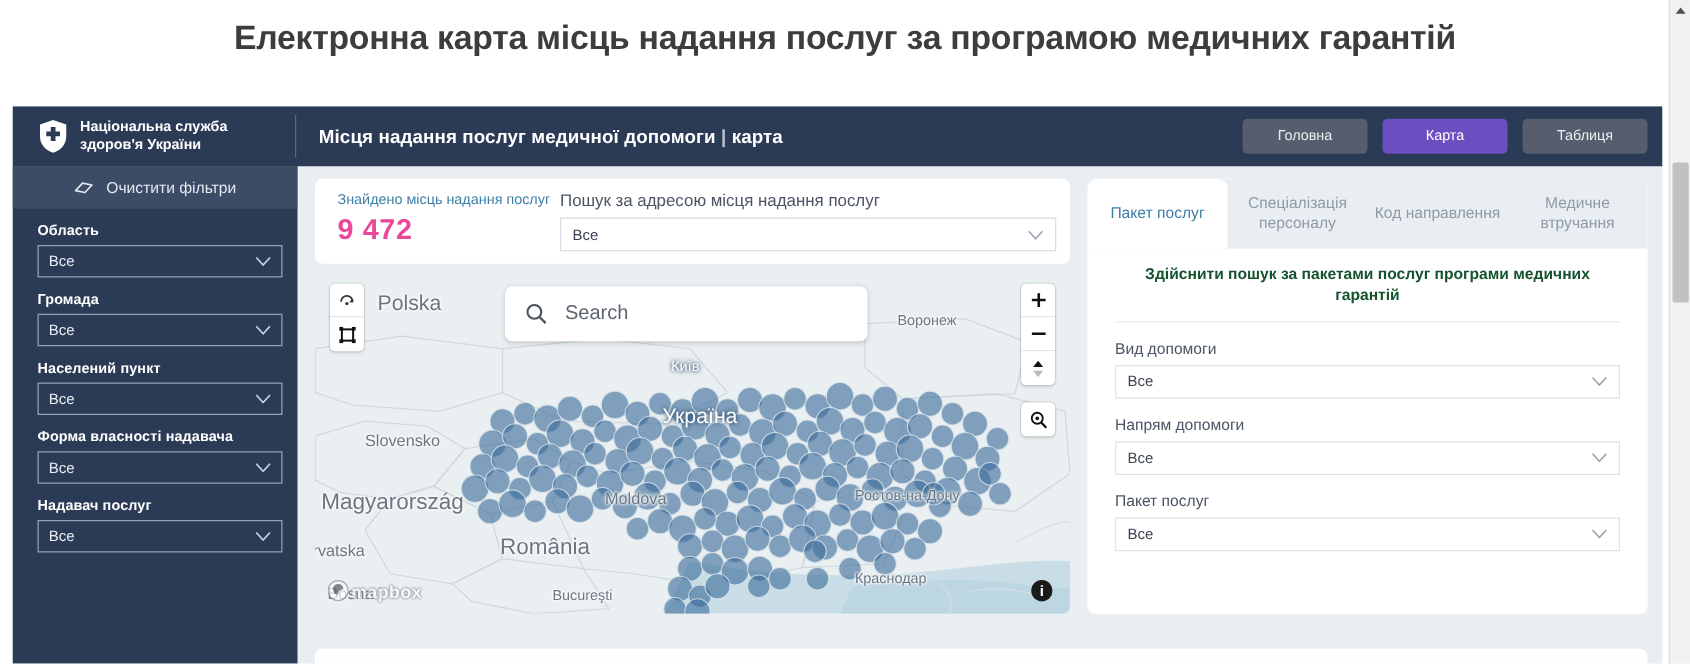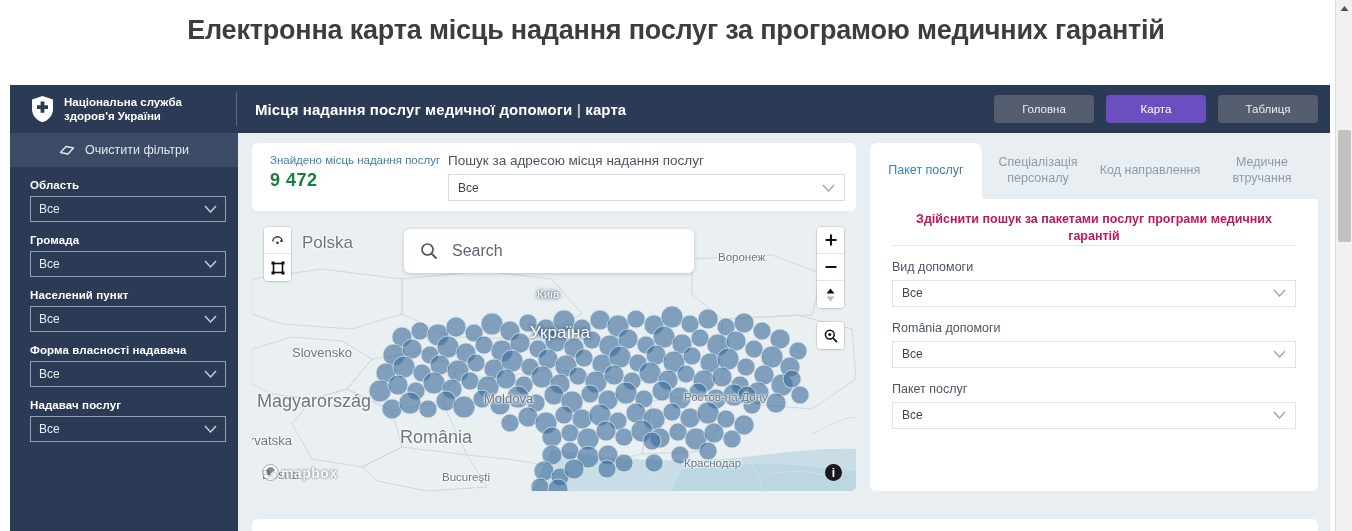"9 472" .found-count { color: #15803d -> #ec4899; font-size: 18px -> 23px }
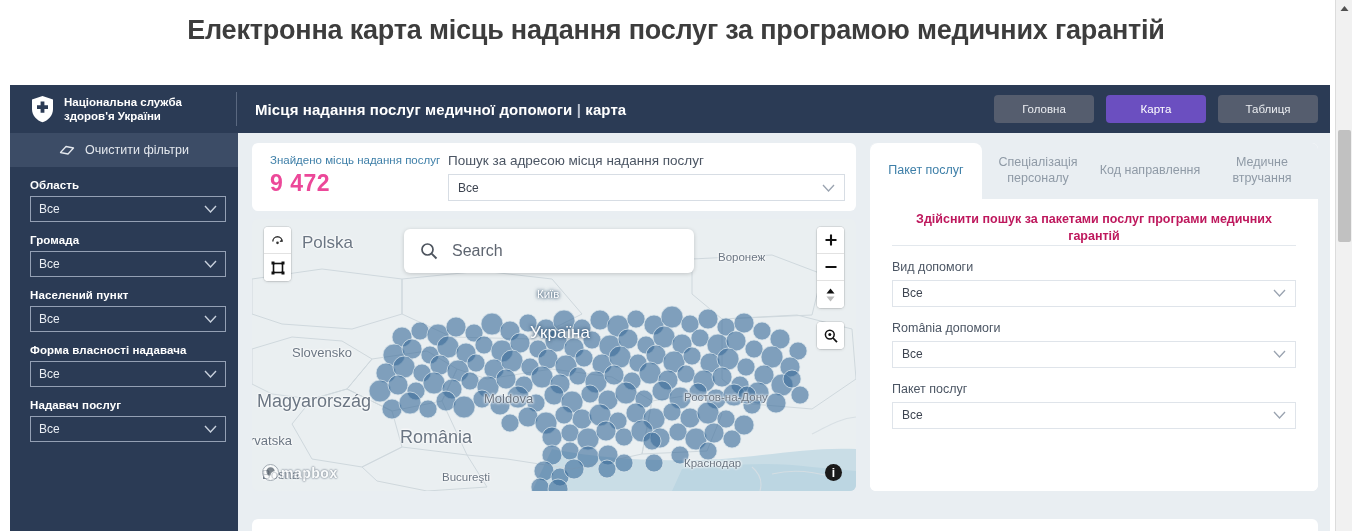"Здійснити пошук за пакетами послуг" .panel-note { color: #be185d -> #14532d; padding-bottom: none -> 12px }
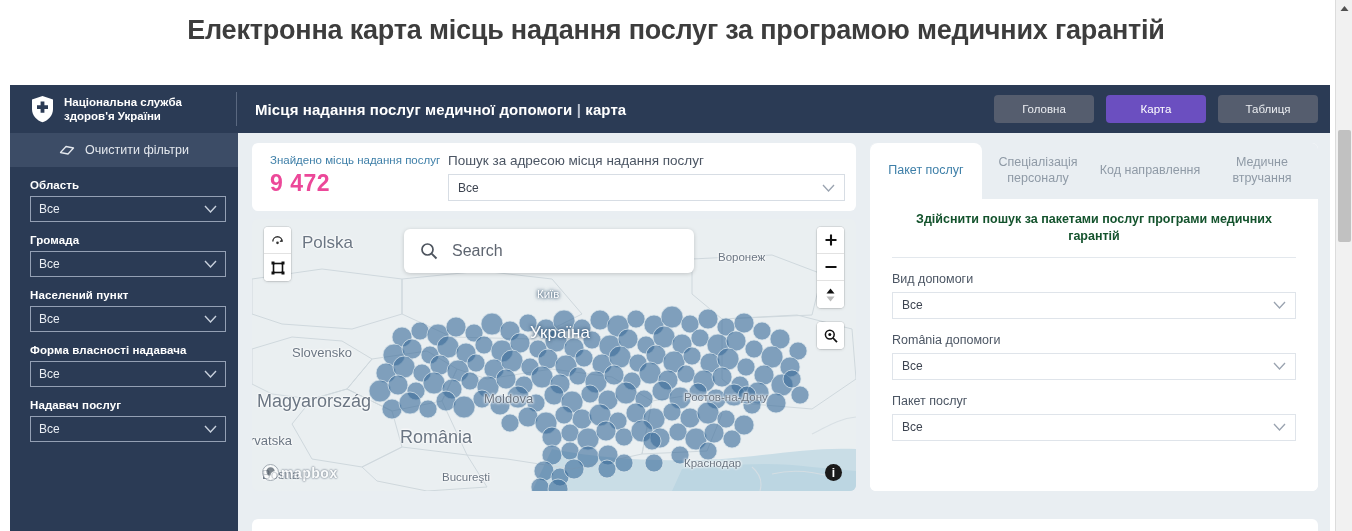"România допомоги" div.pfield-label { text: România -> Напрям }
